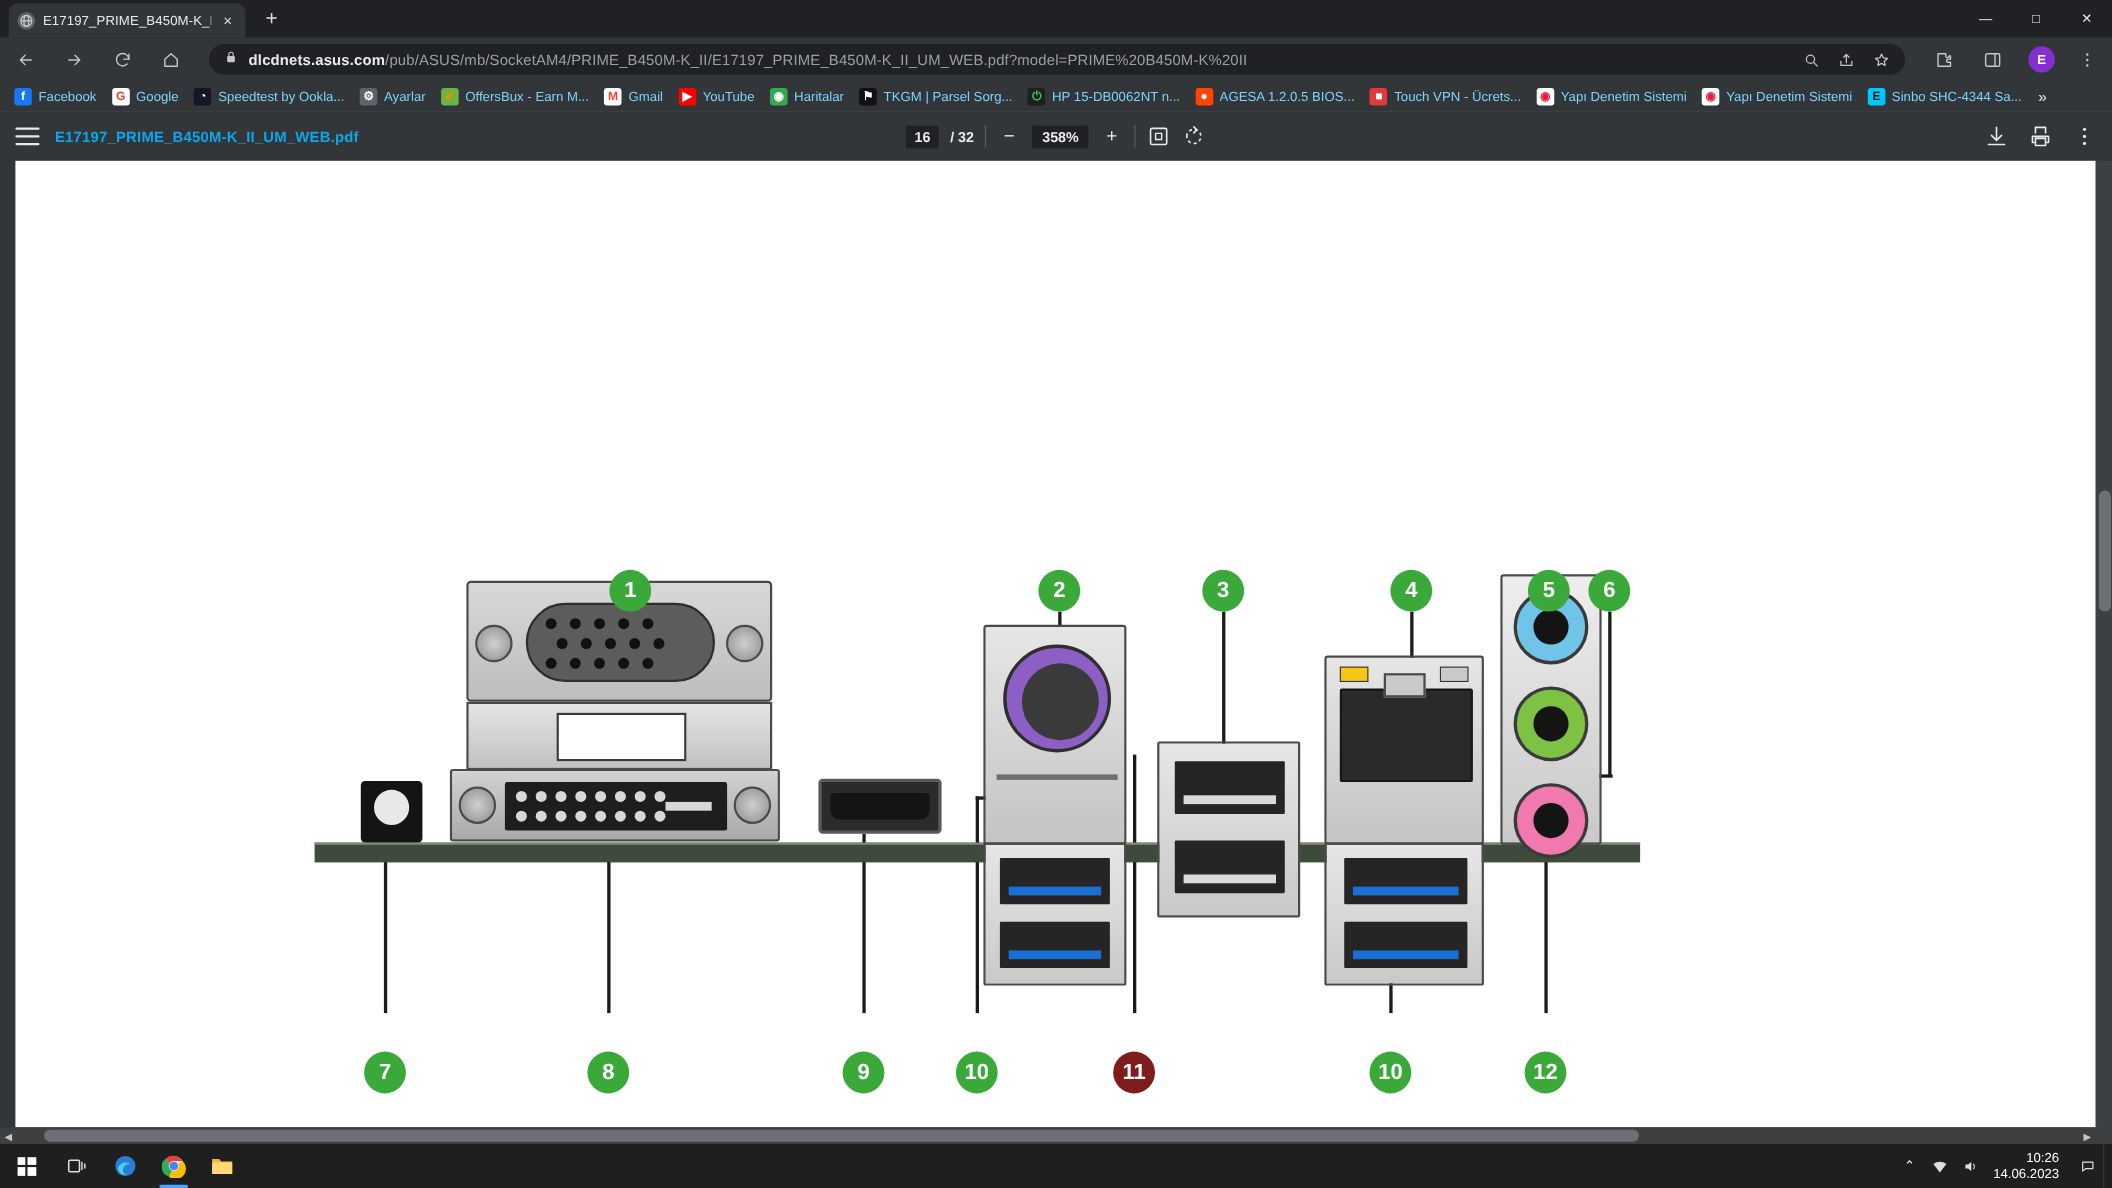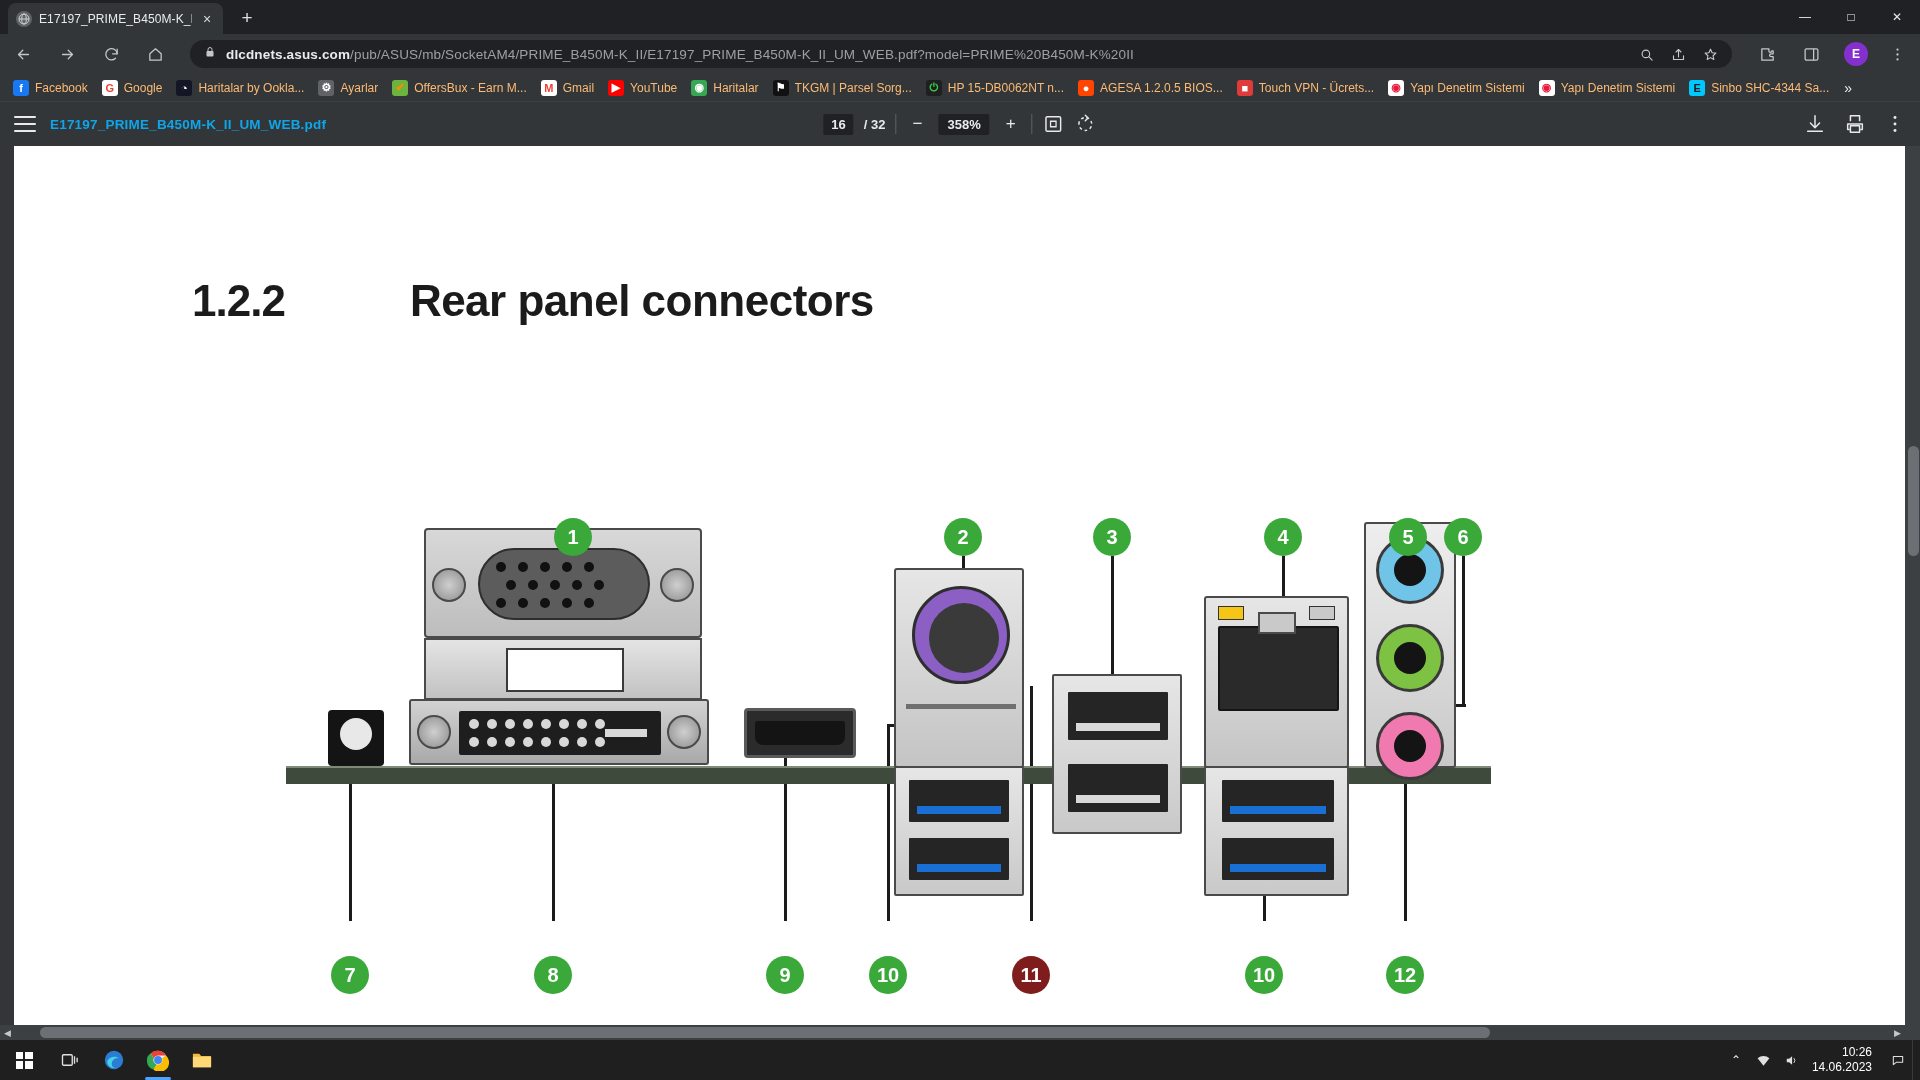"Facebook" .bm-label { color: #fdba74 -> #7dd3fc }
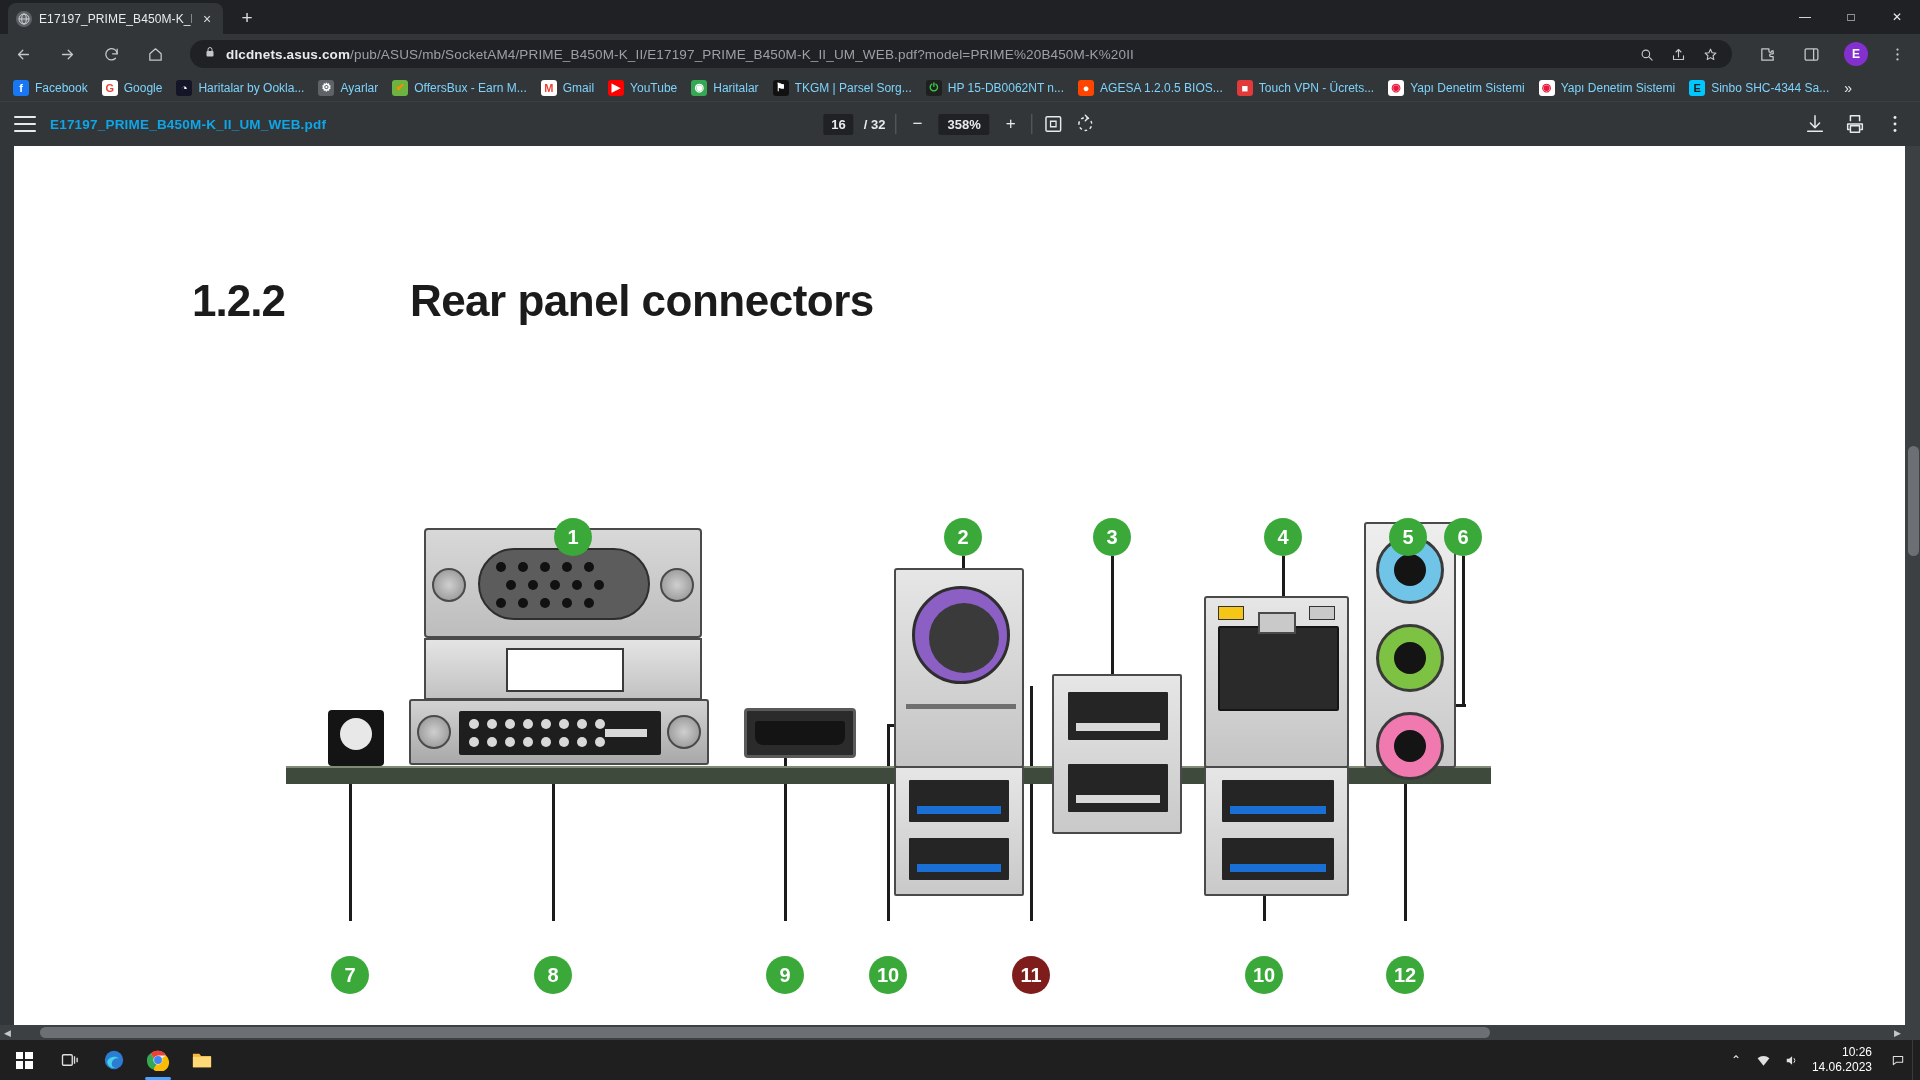"Haritalar by Ookla..." span.bm-label { text: Haritalar -> Speedtest }
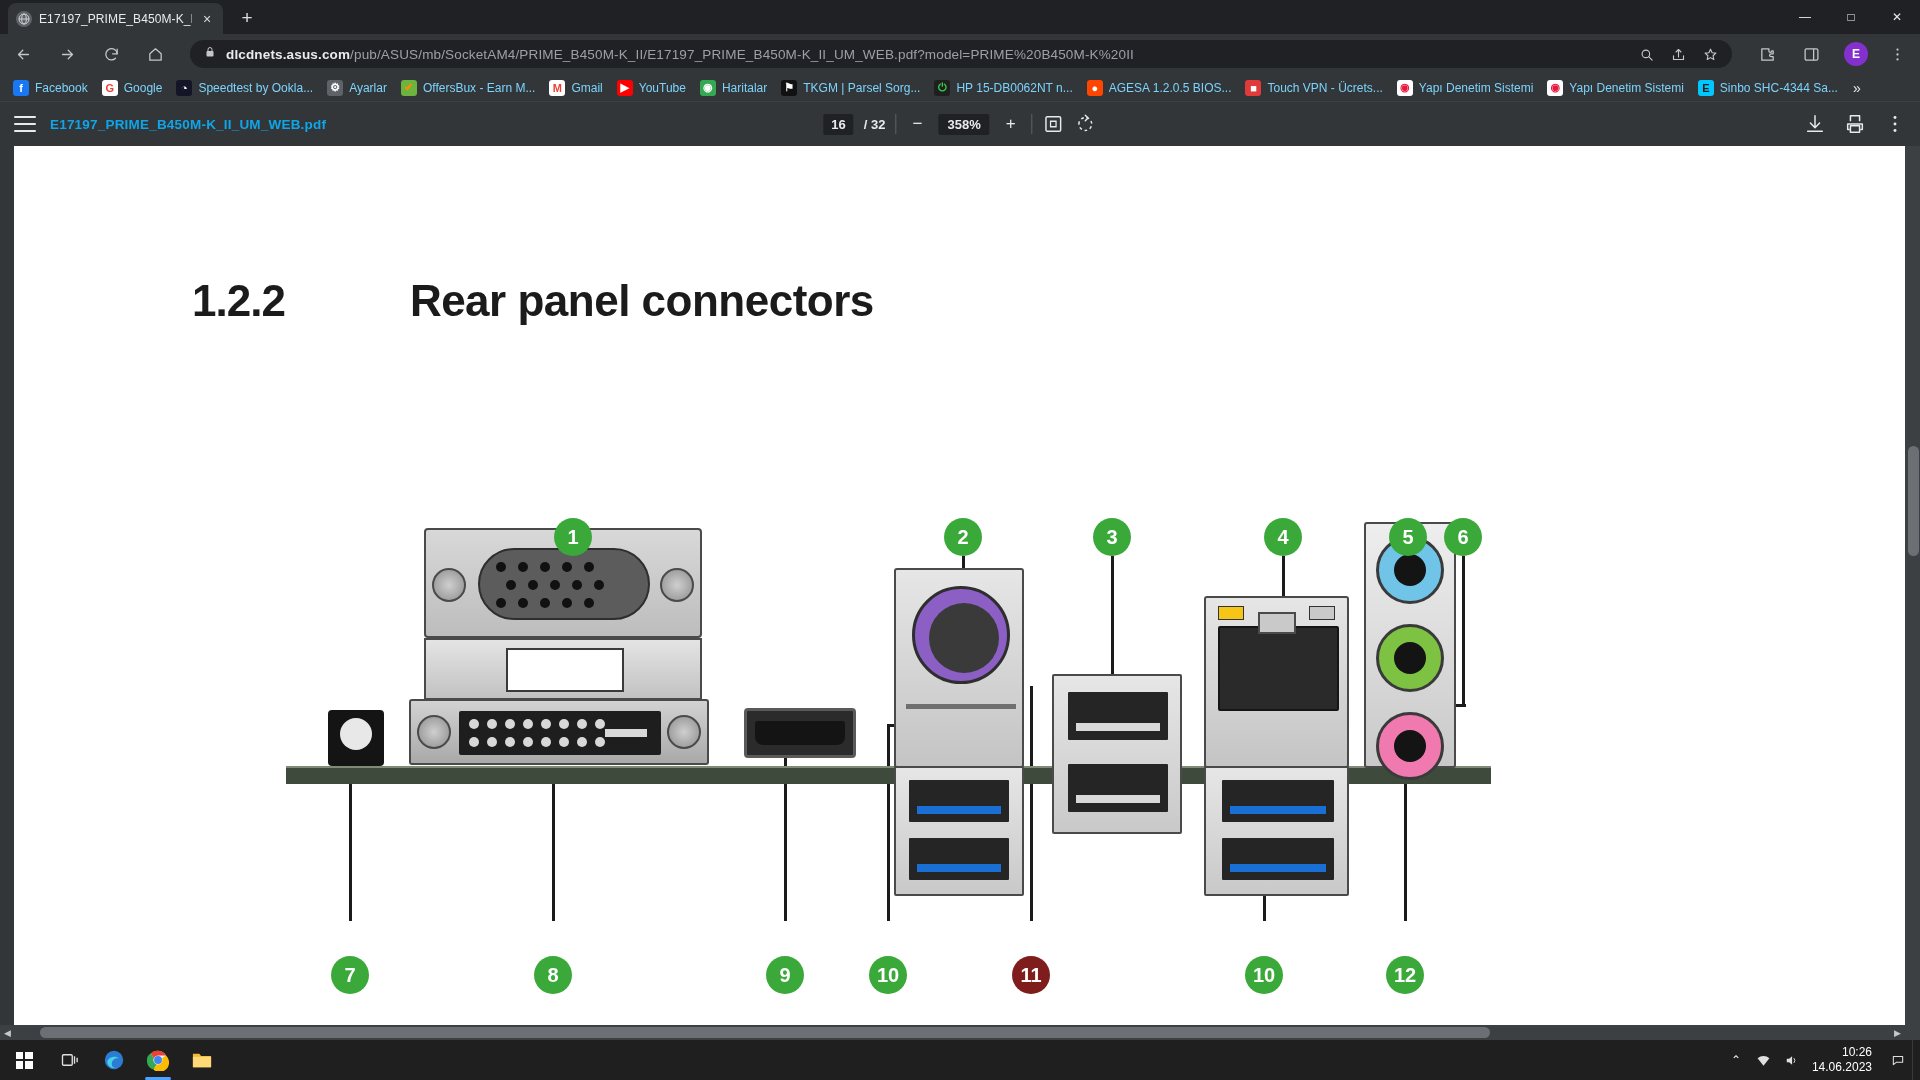"1.2.2" div.doc-head { html: <div> <span>1.2.2</span> <span>Rear panel connectors</span> </div> -> none }
